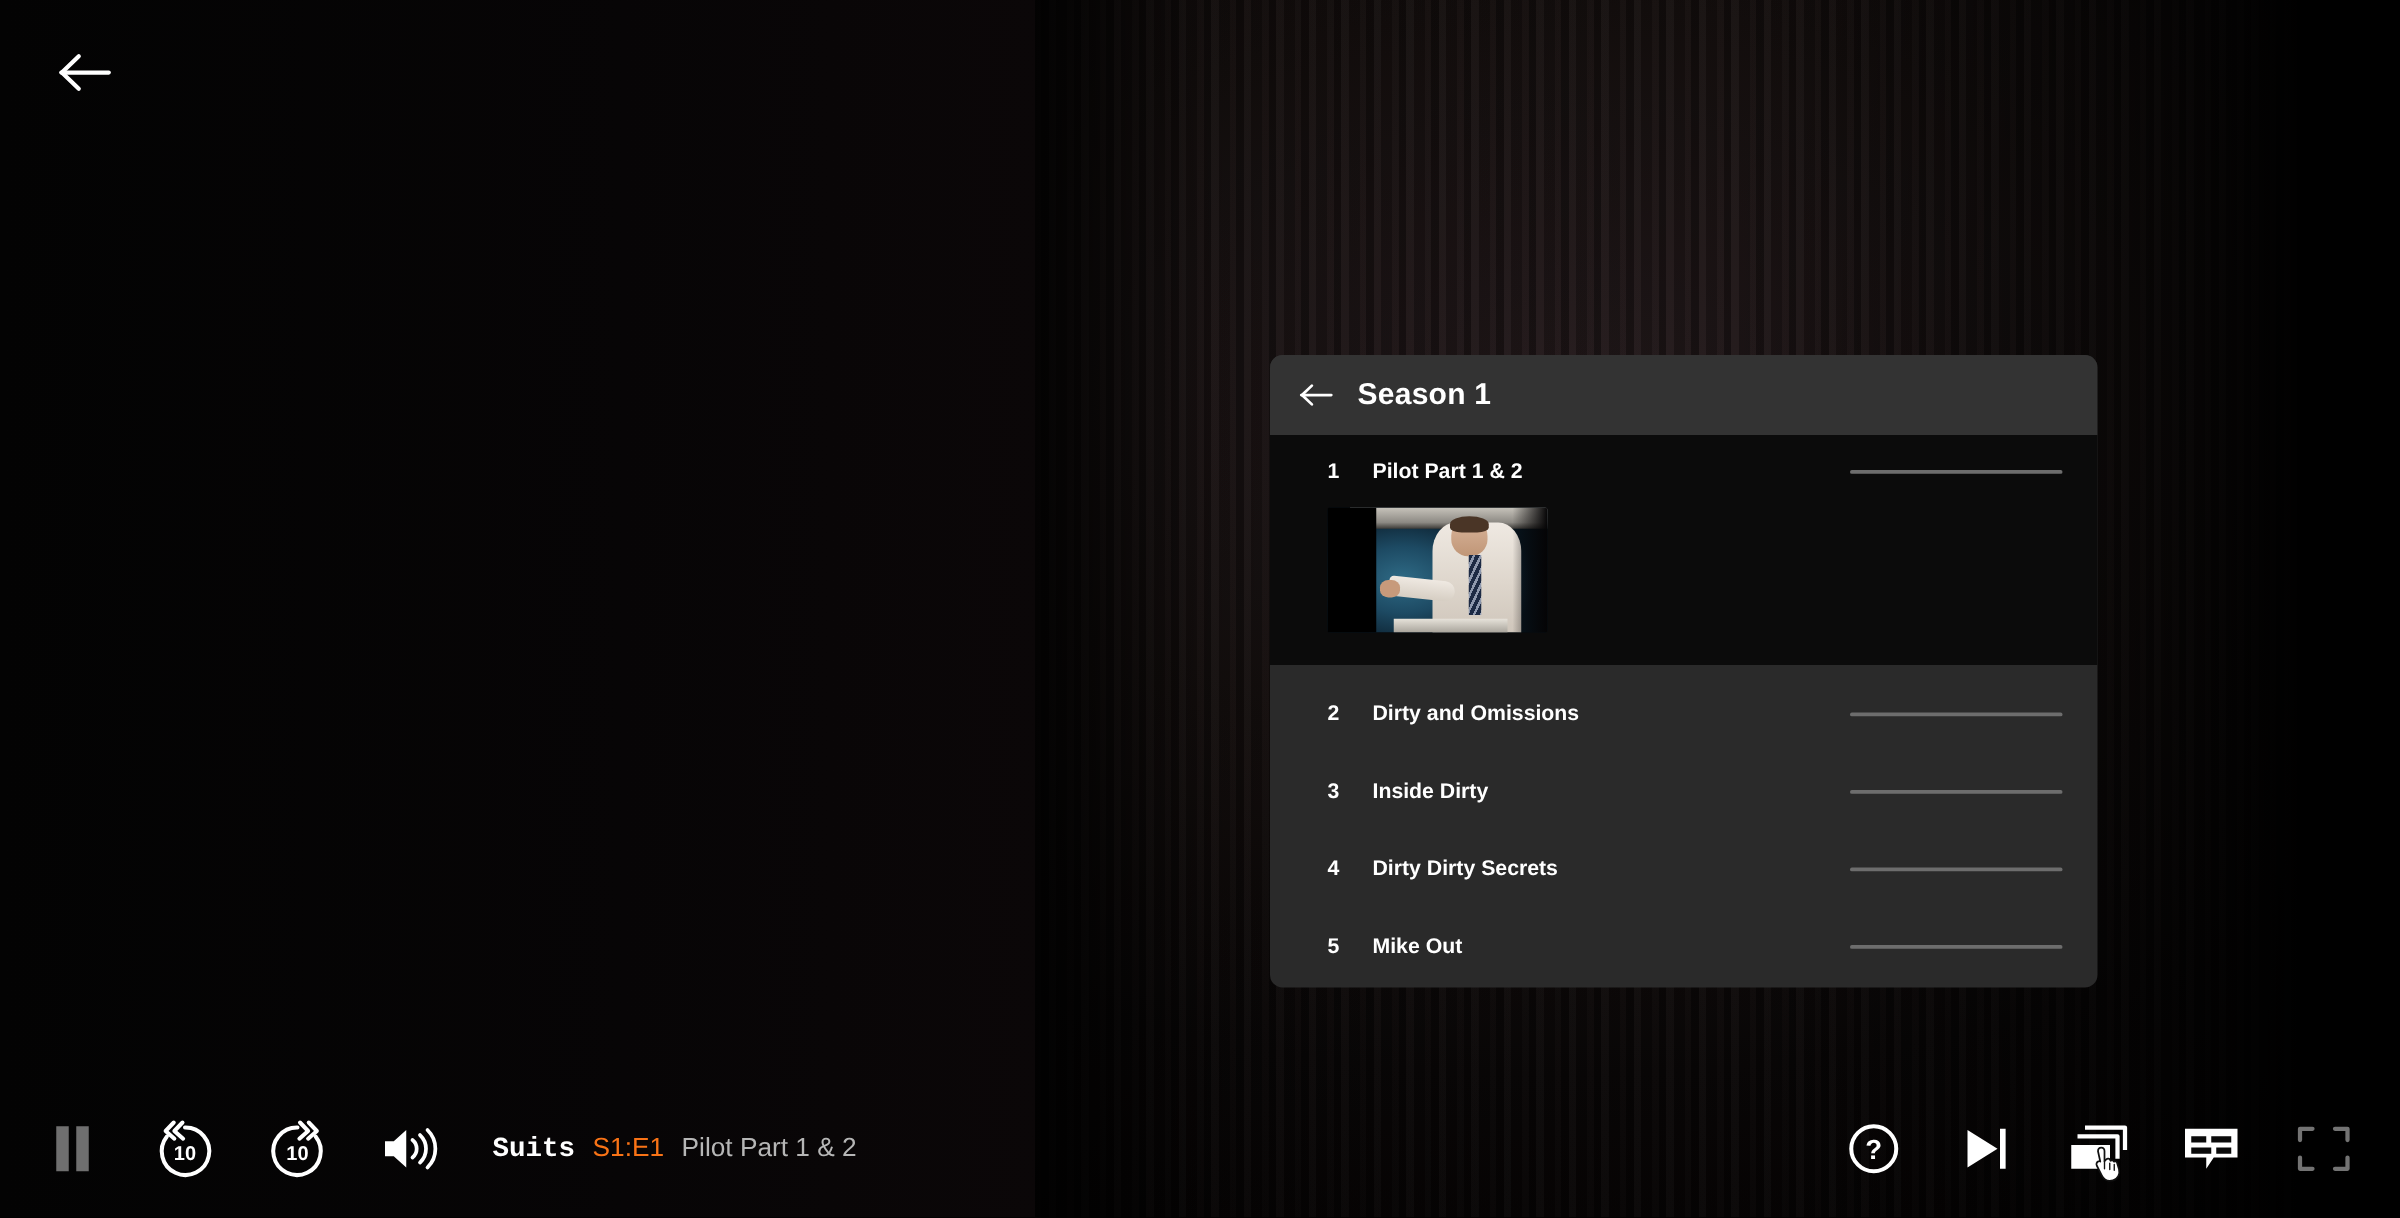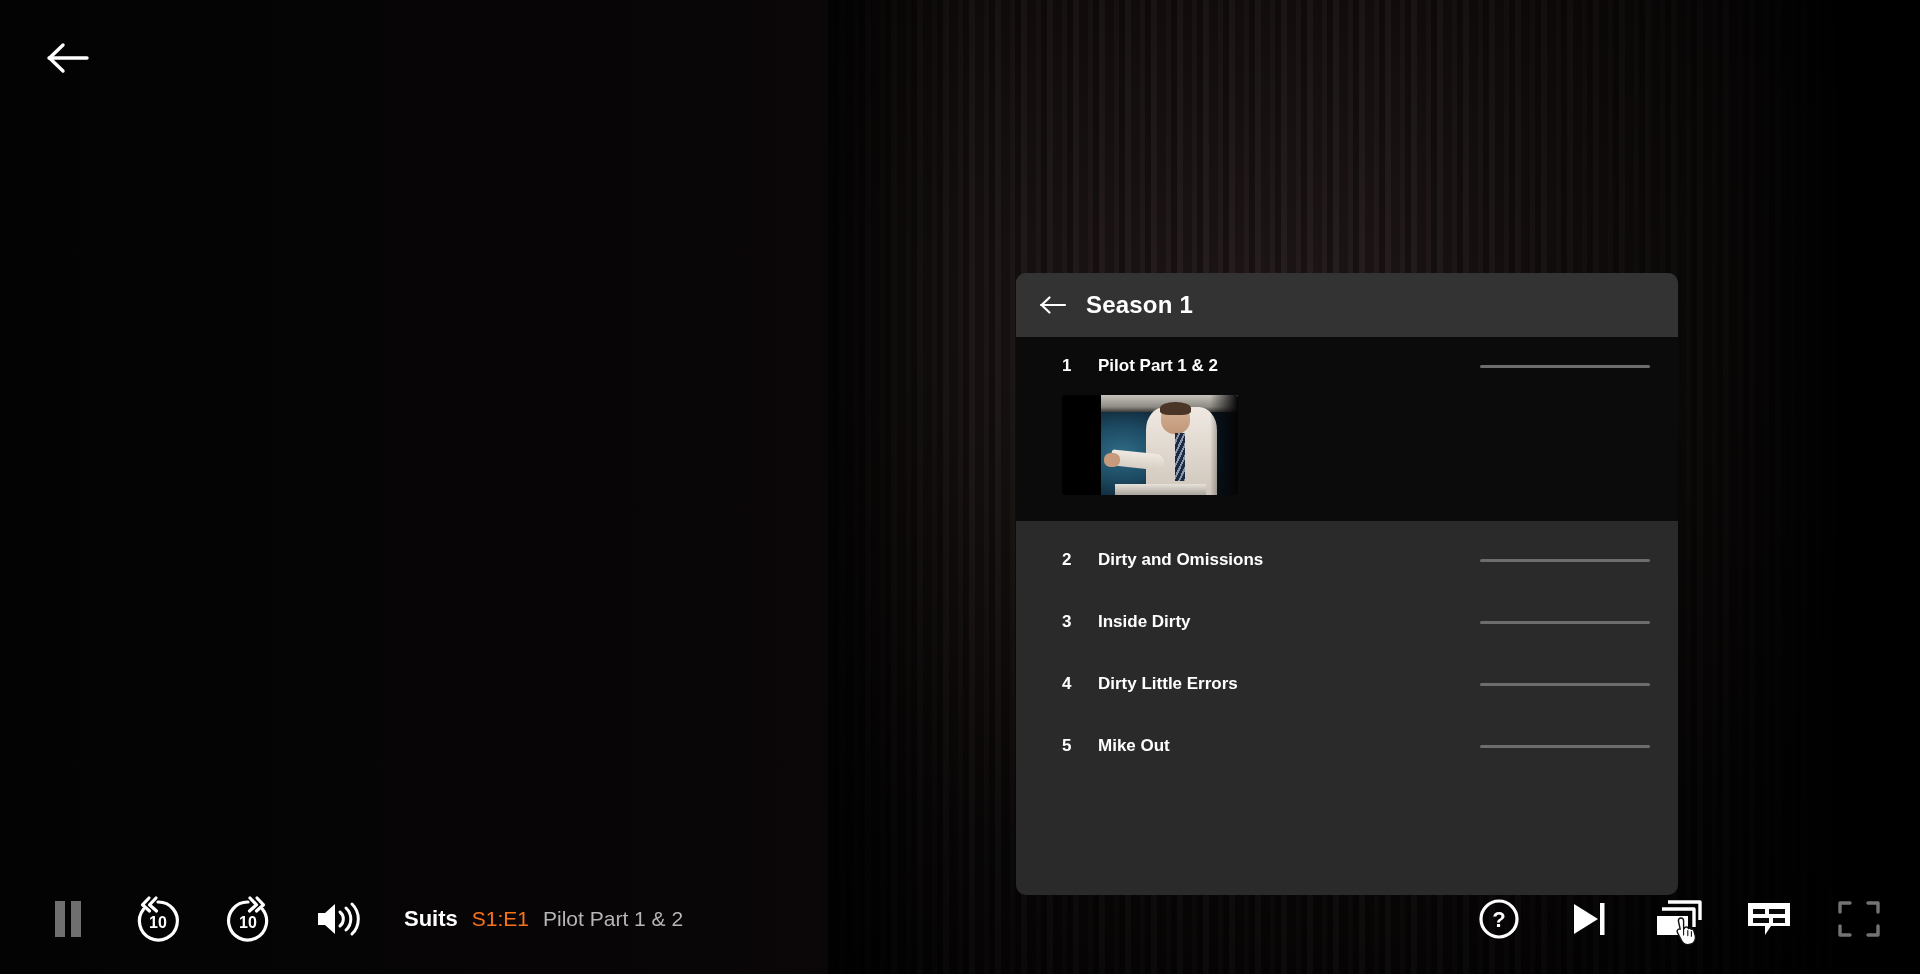"Season 1" .panel { height: 622px -> 506px; top: 273px -> 284px }
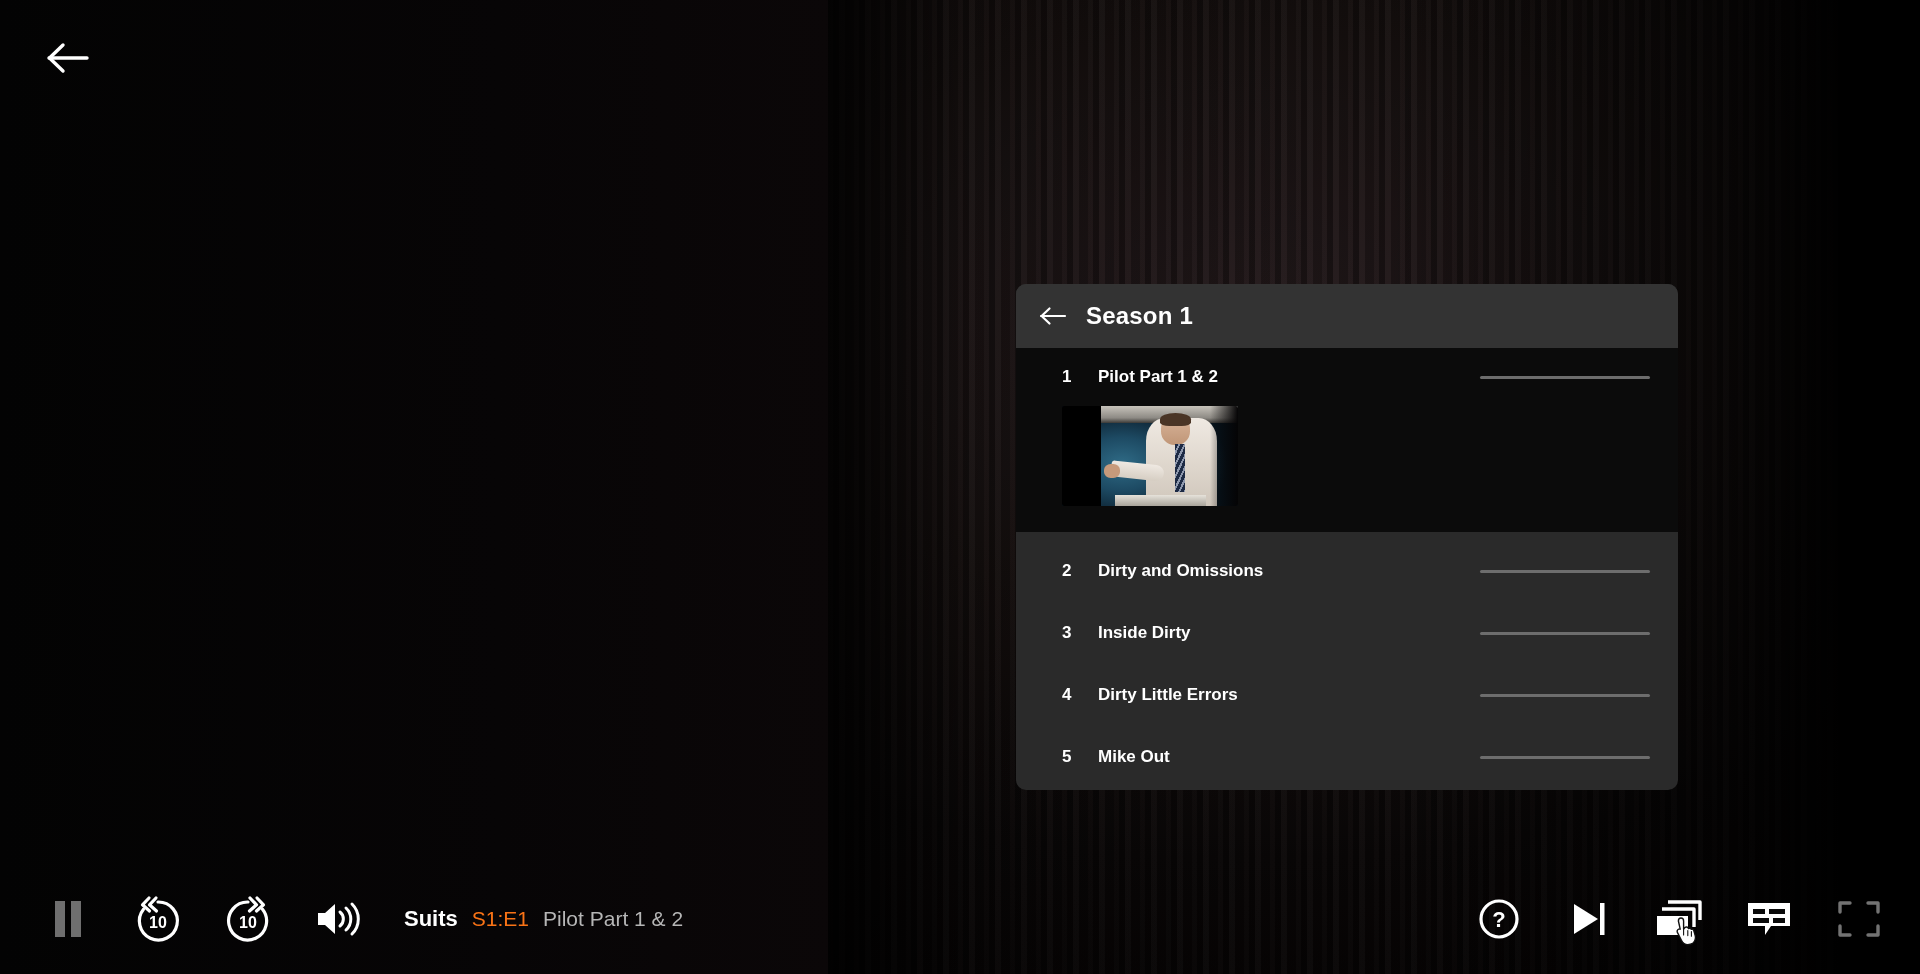"Dirty Little Errors" span.ep-title { text: Little Errors -> Dirty Secrets }
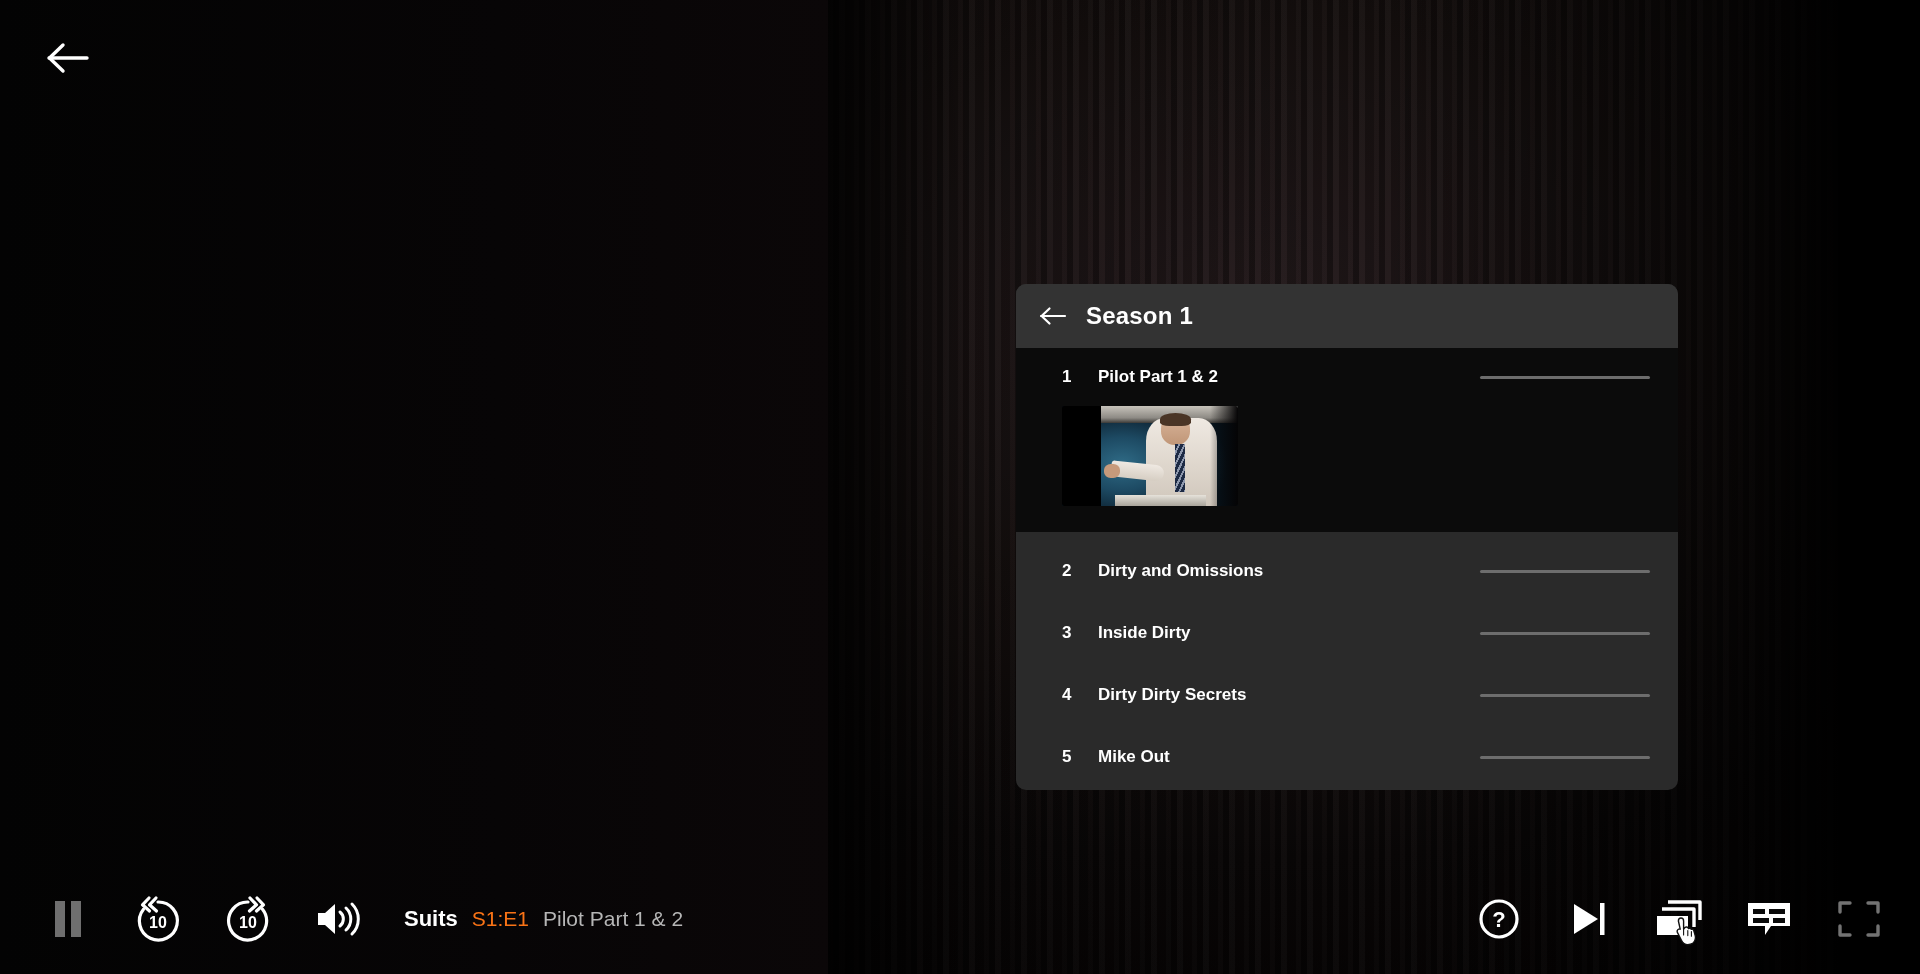"10" .ctl-left { padding-left: 32px -> 22px }
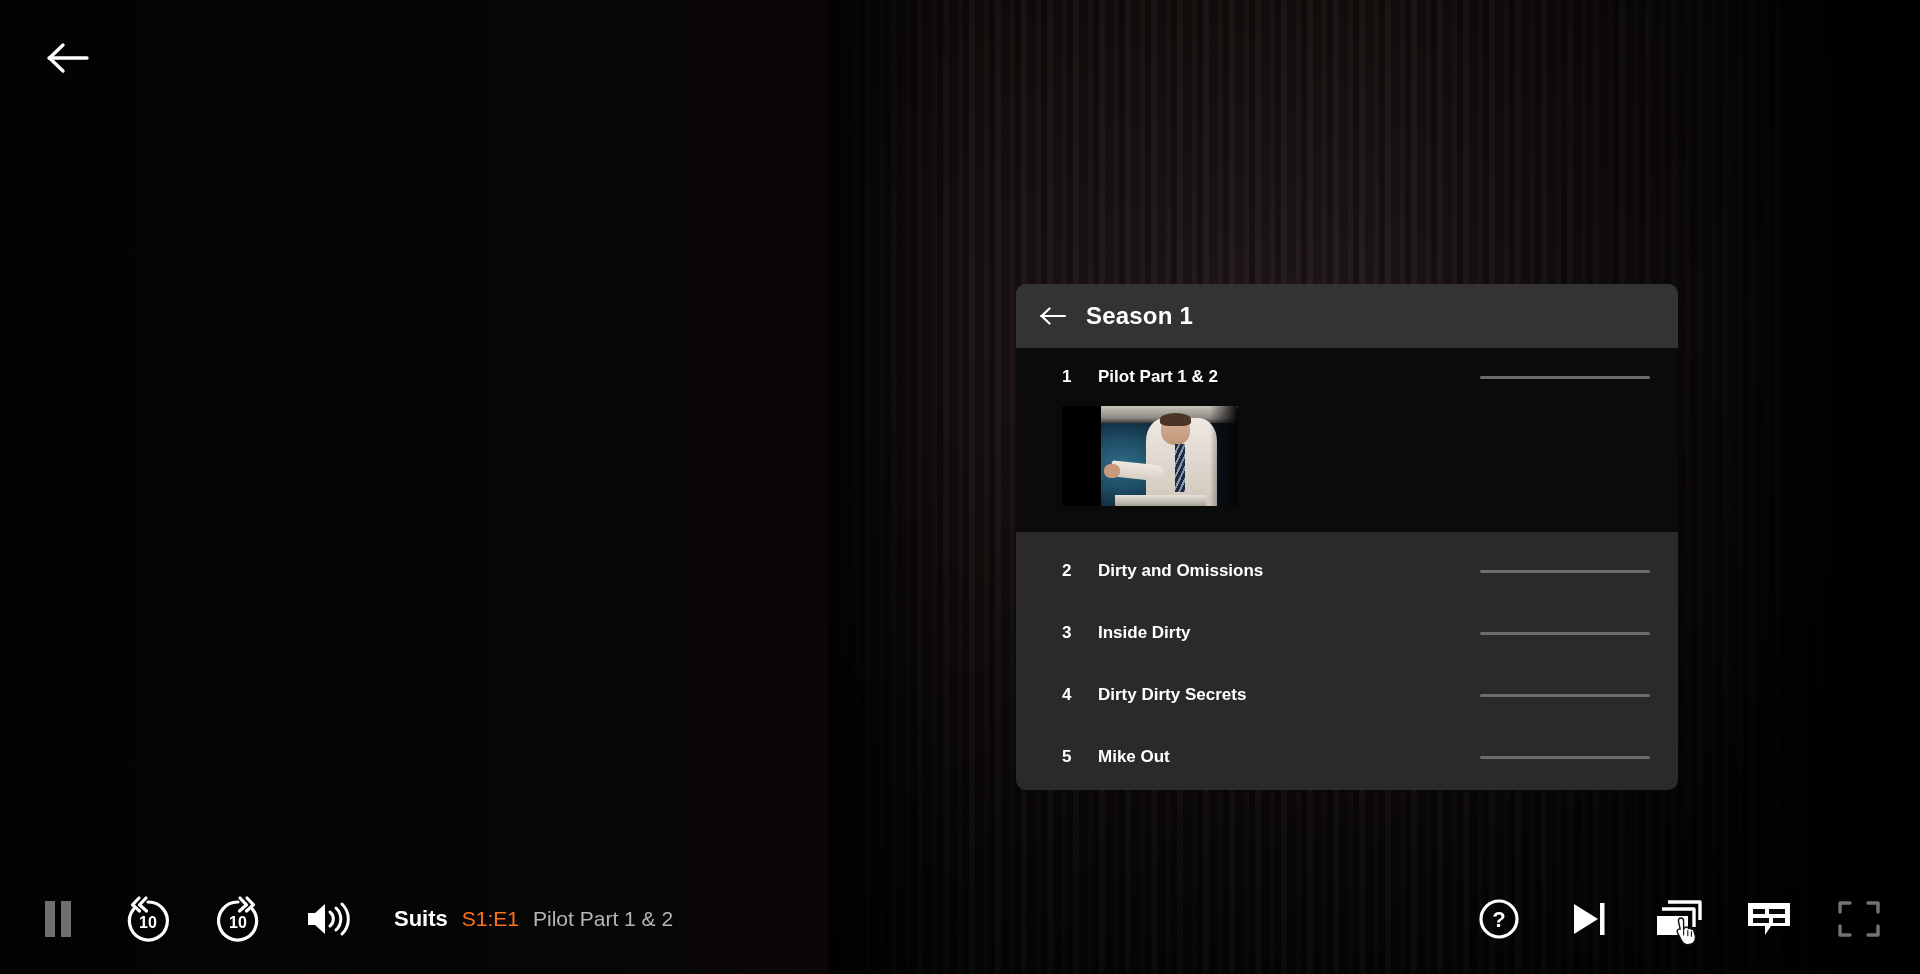"Suits" .np-show { font-family: none -> Liberation Mono, monospace }
